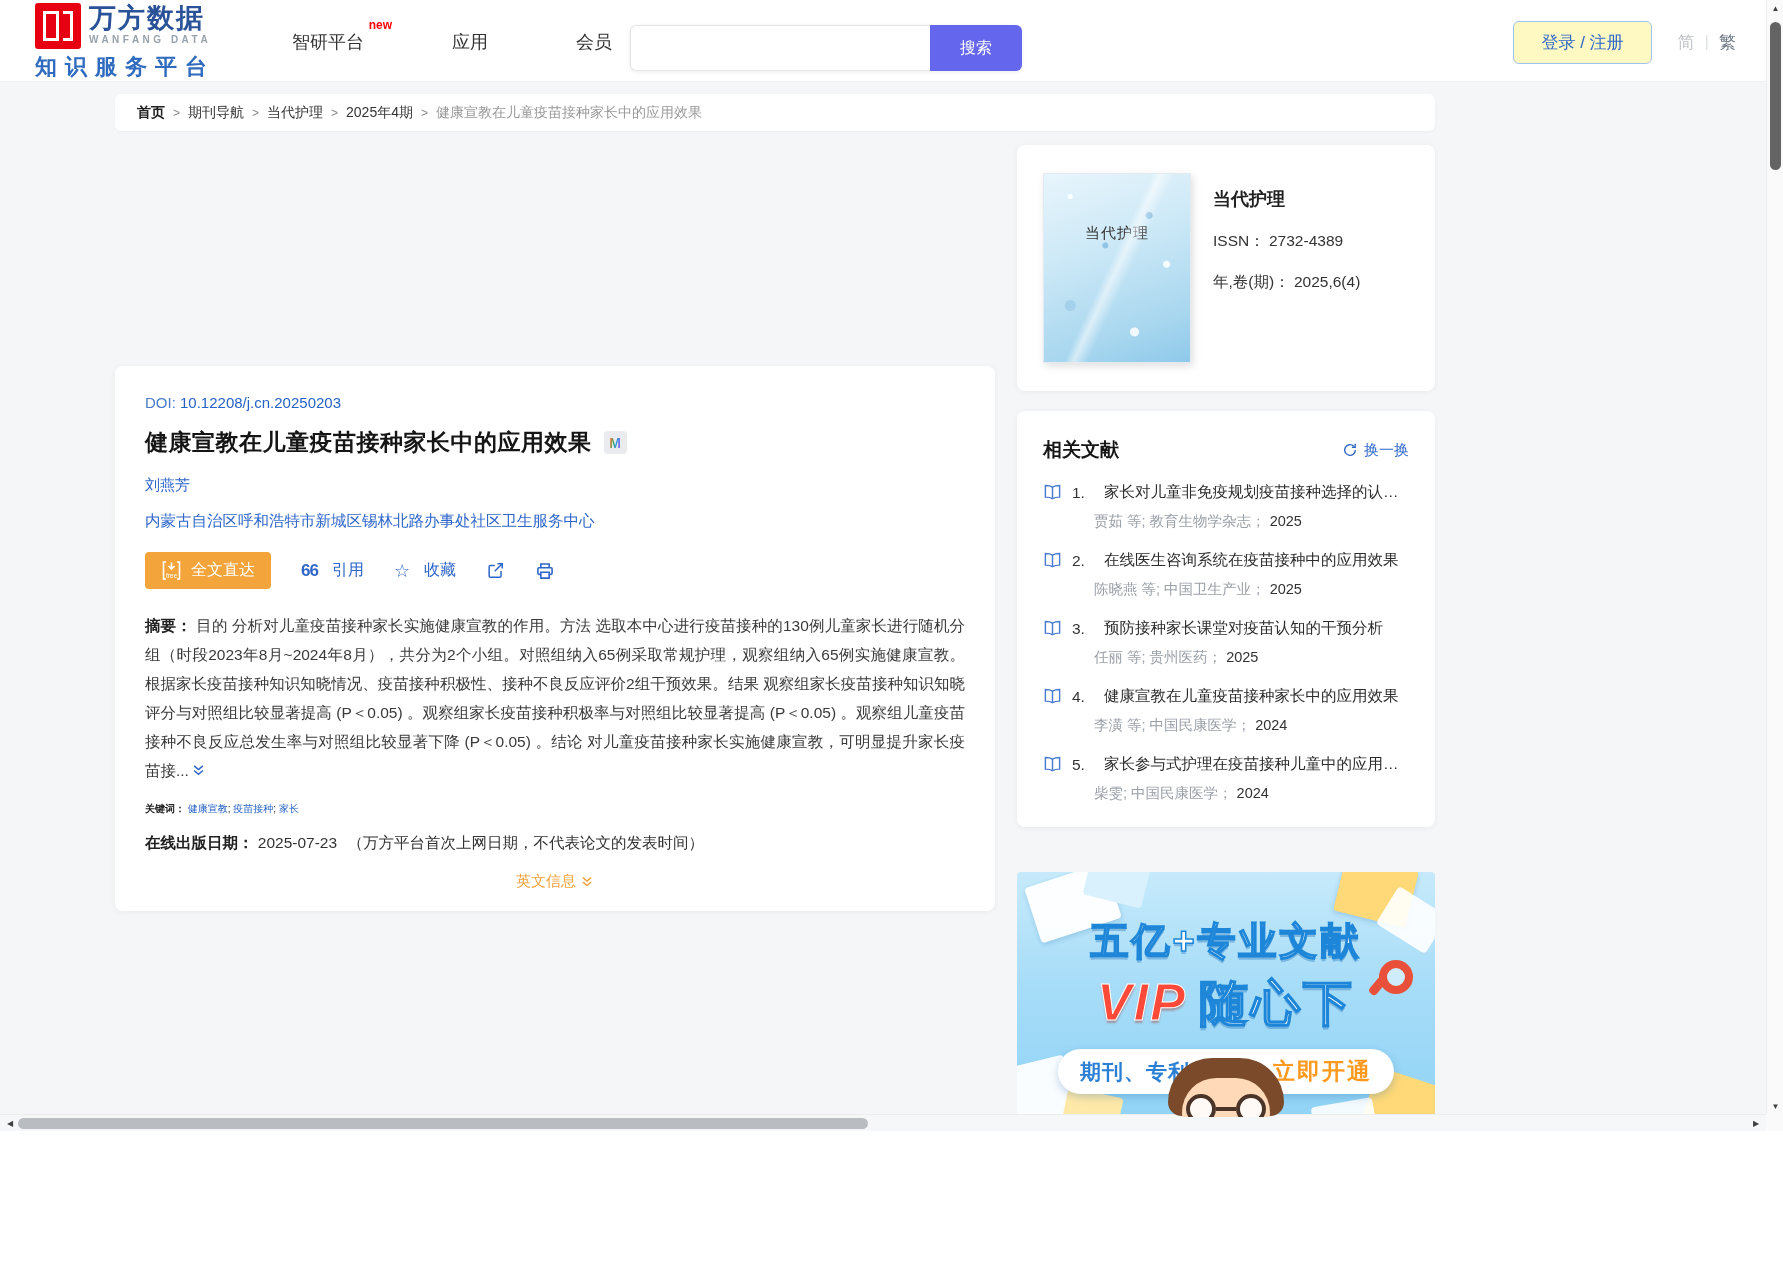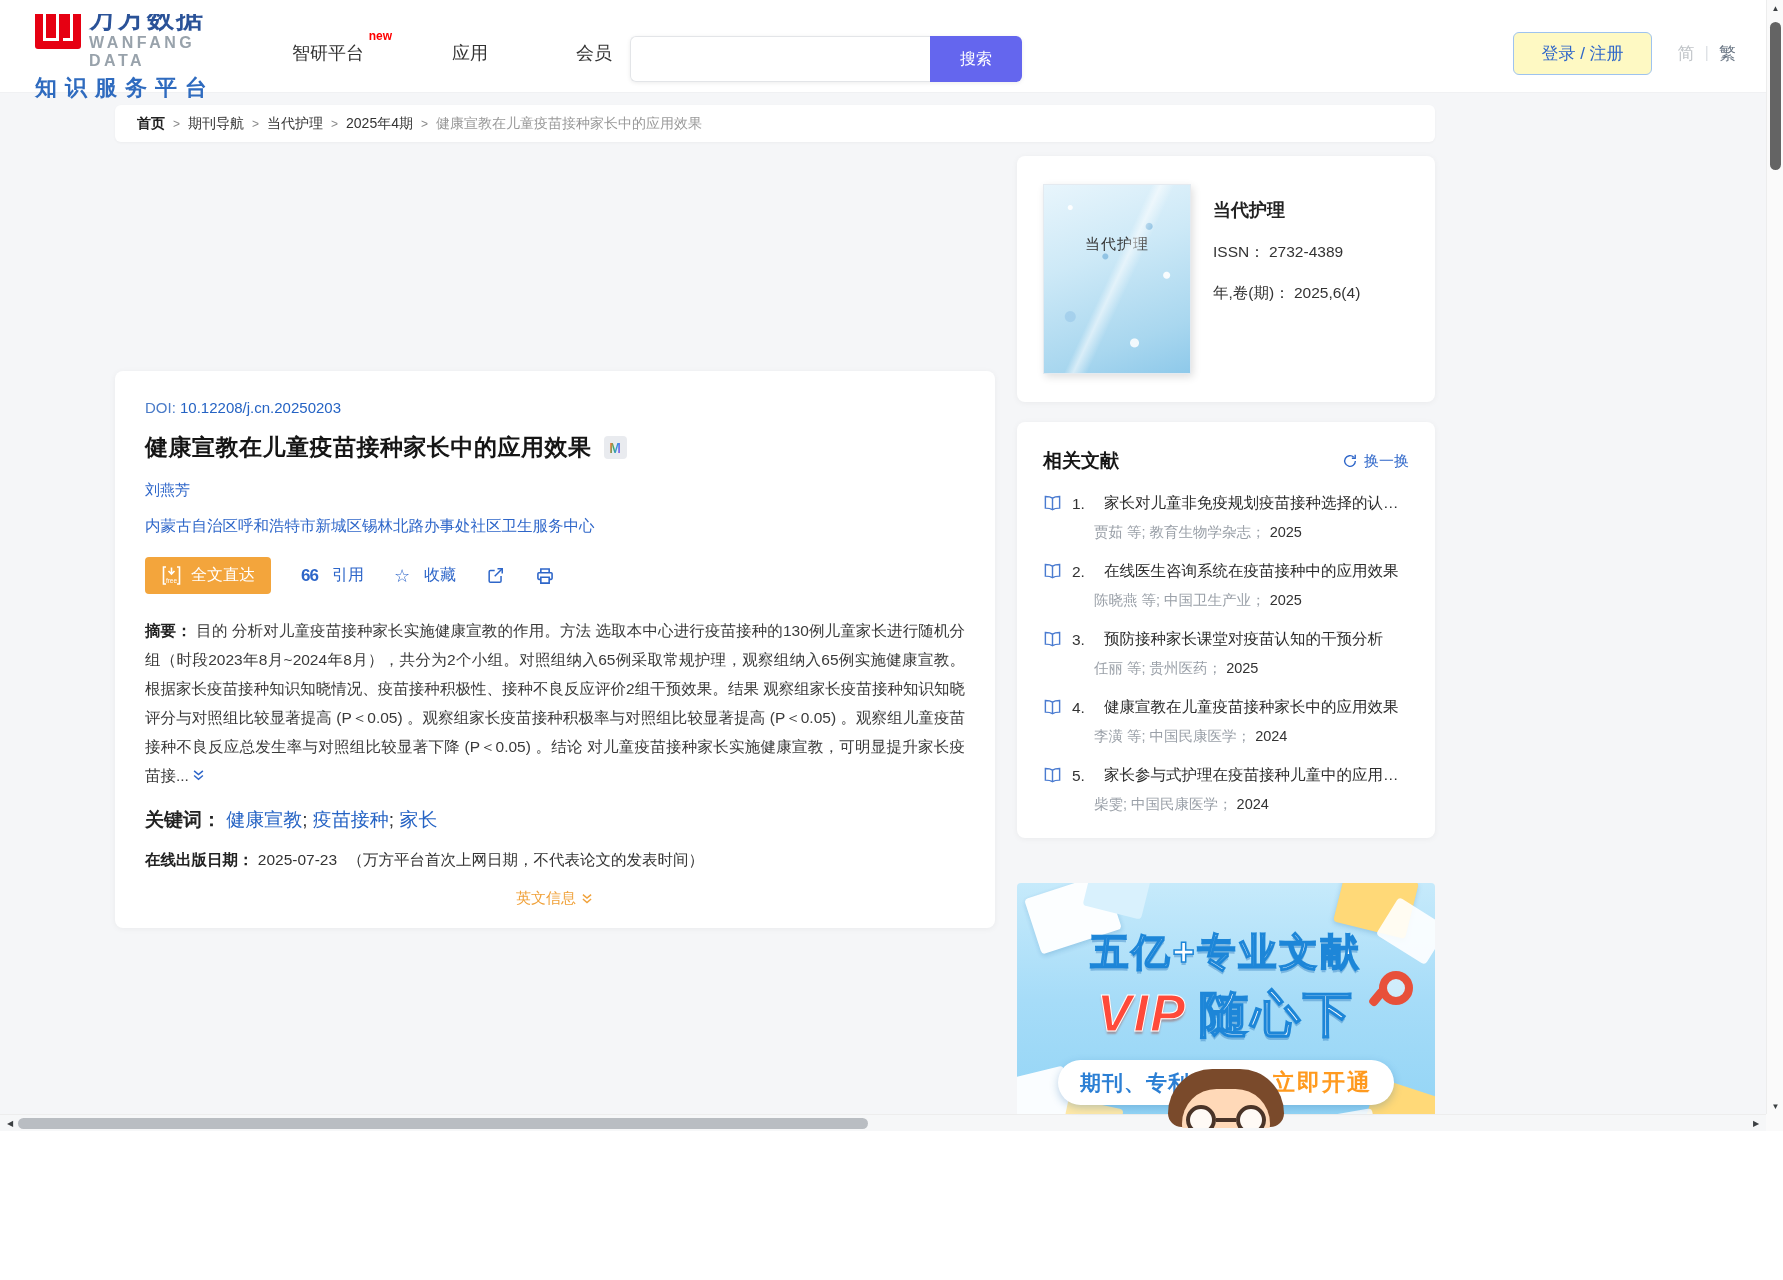"万方数据" .viewport { top: 14px -> 3px }
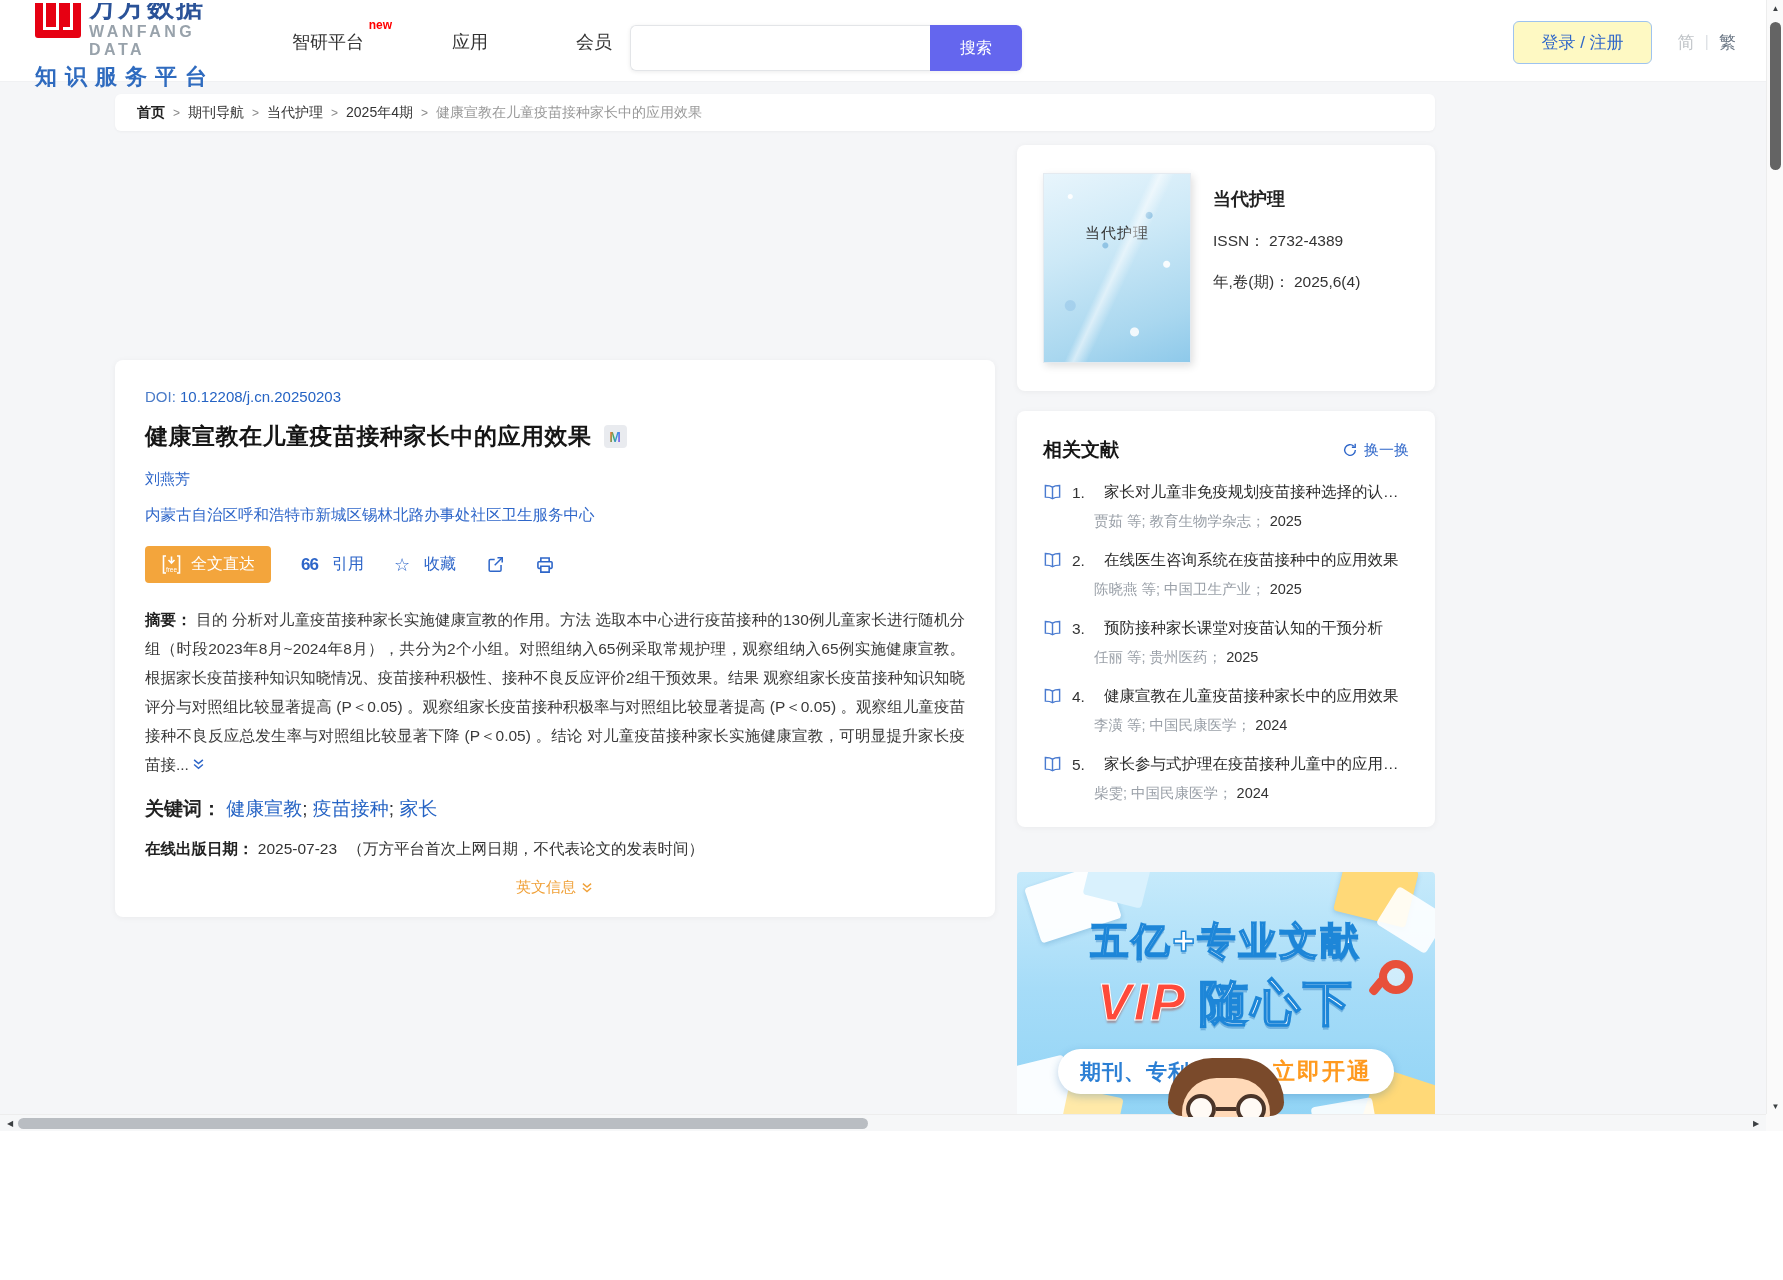"WANFANG DATA" .brand-en { font-size: 16px -> 10px }
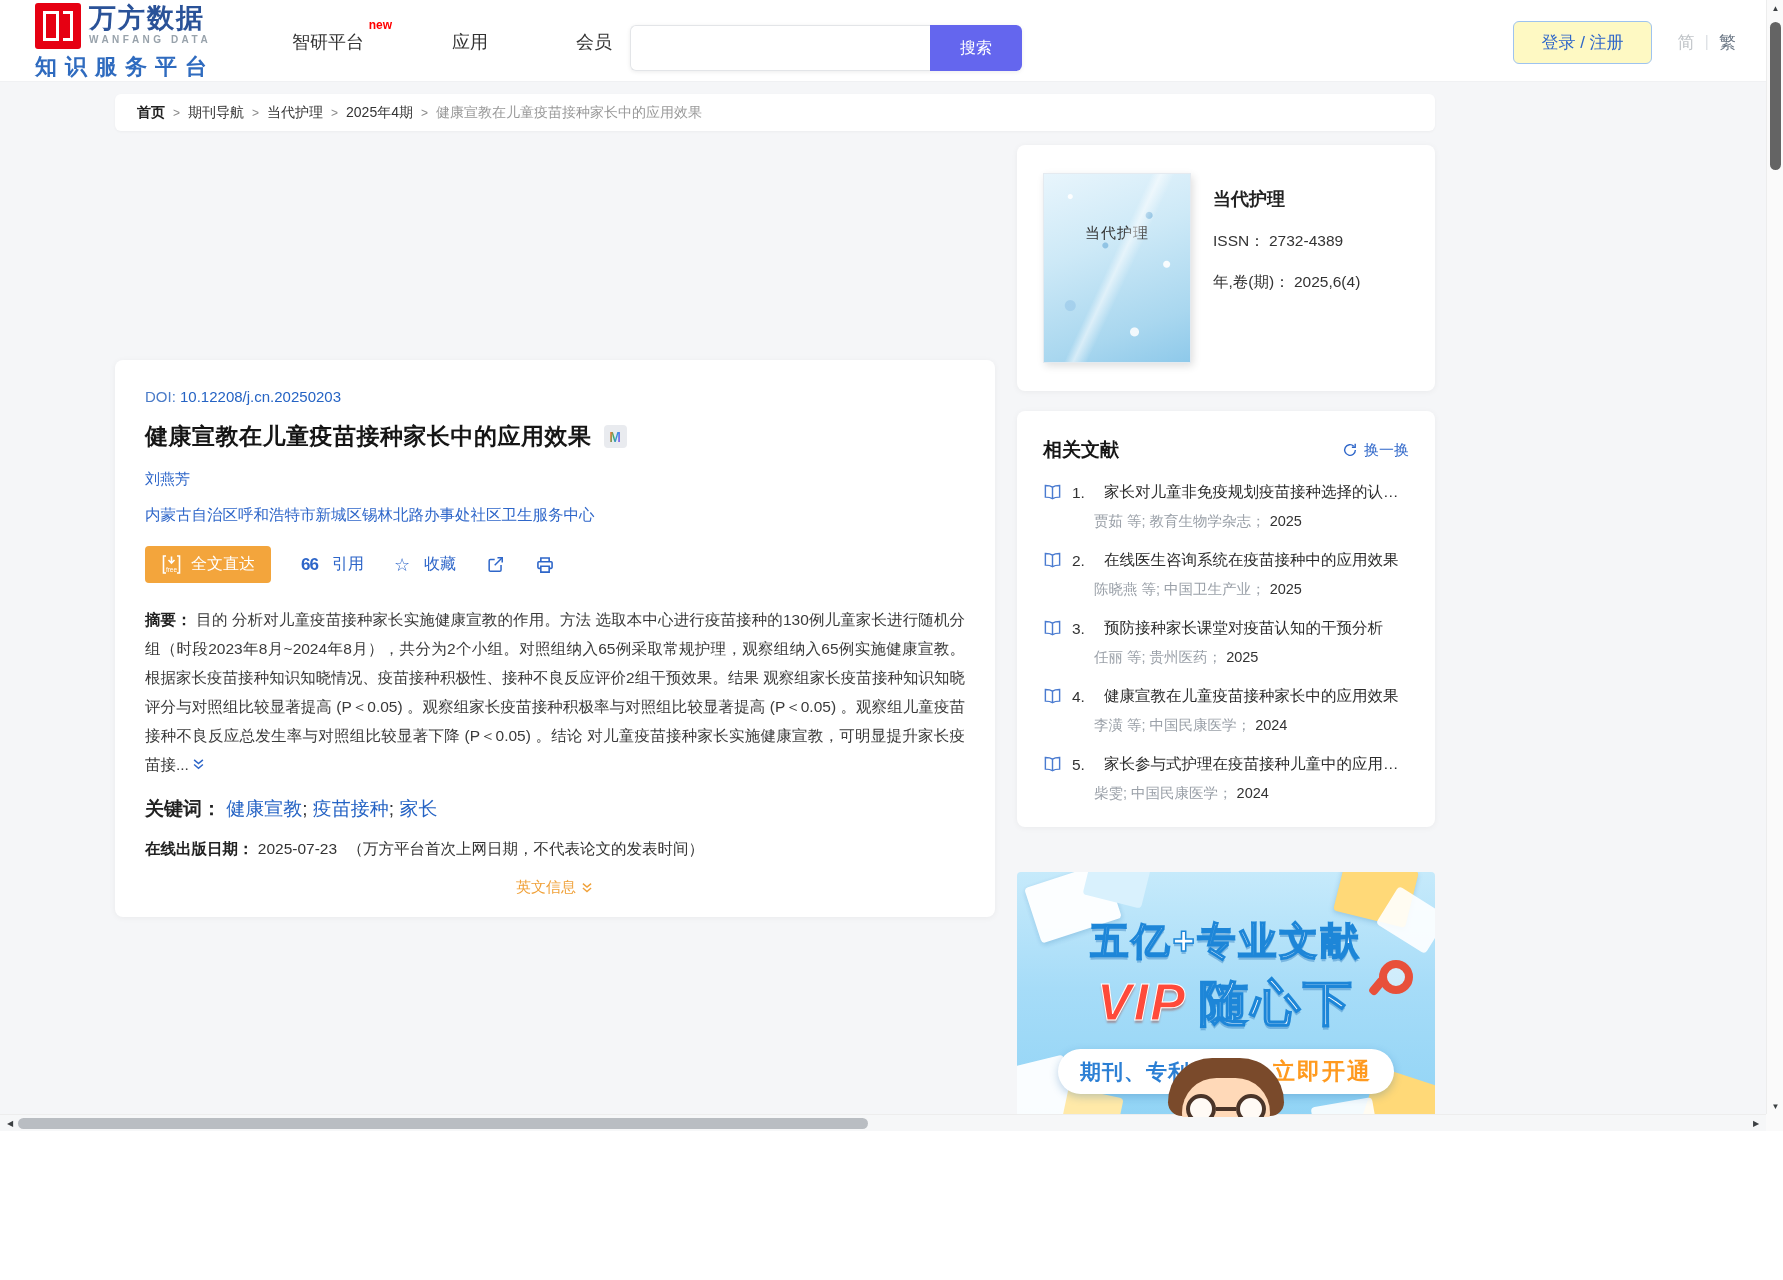"关键词： 健康宣教; 疫苗接种; 家长" .kw-row { font-size: 19px -> 10px }
